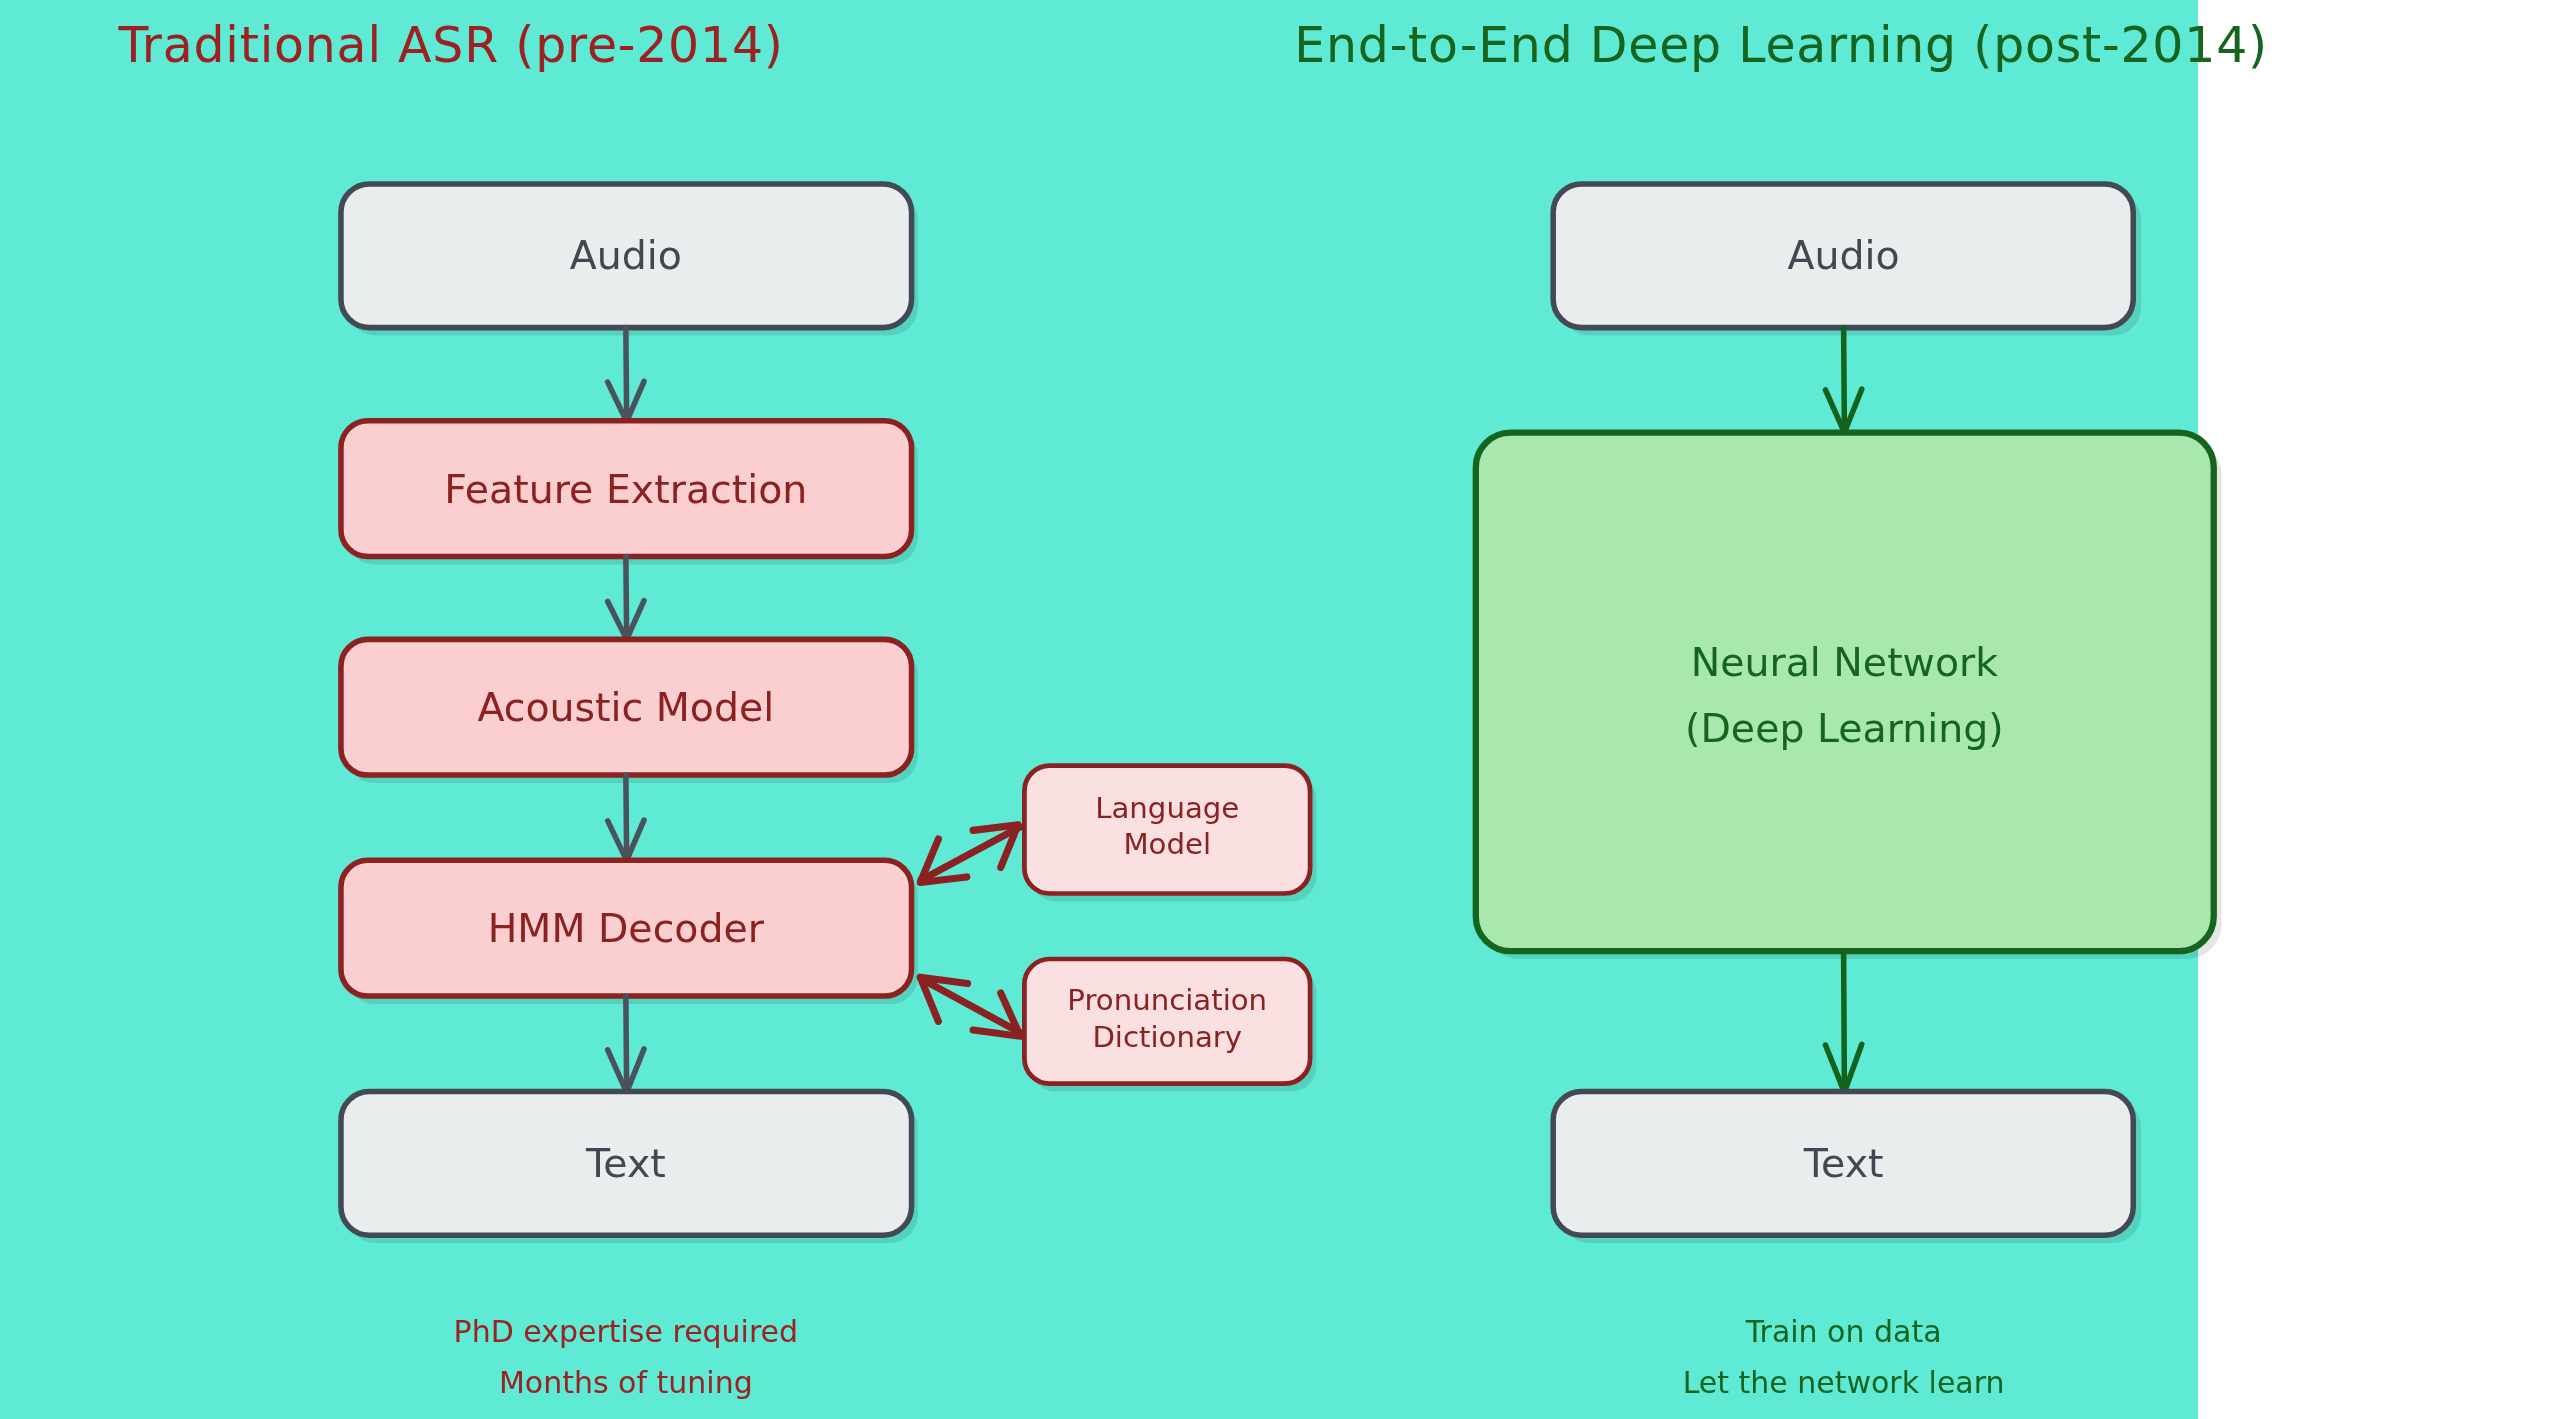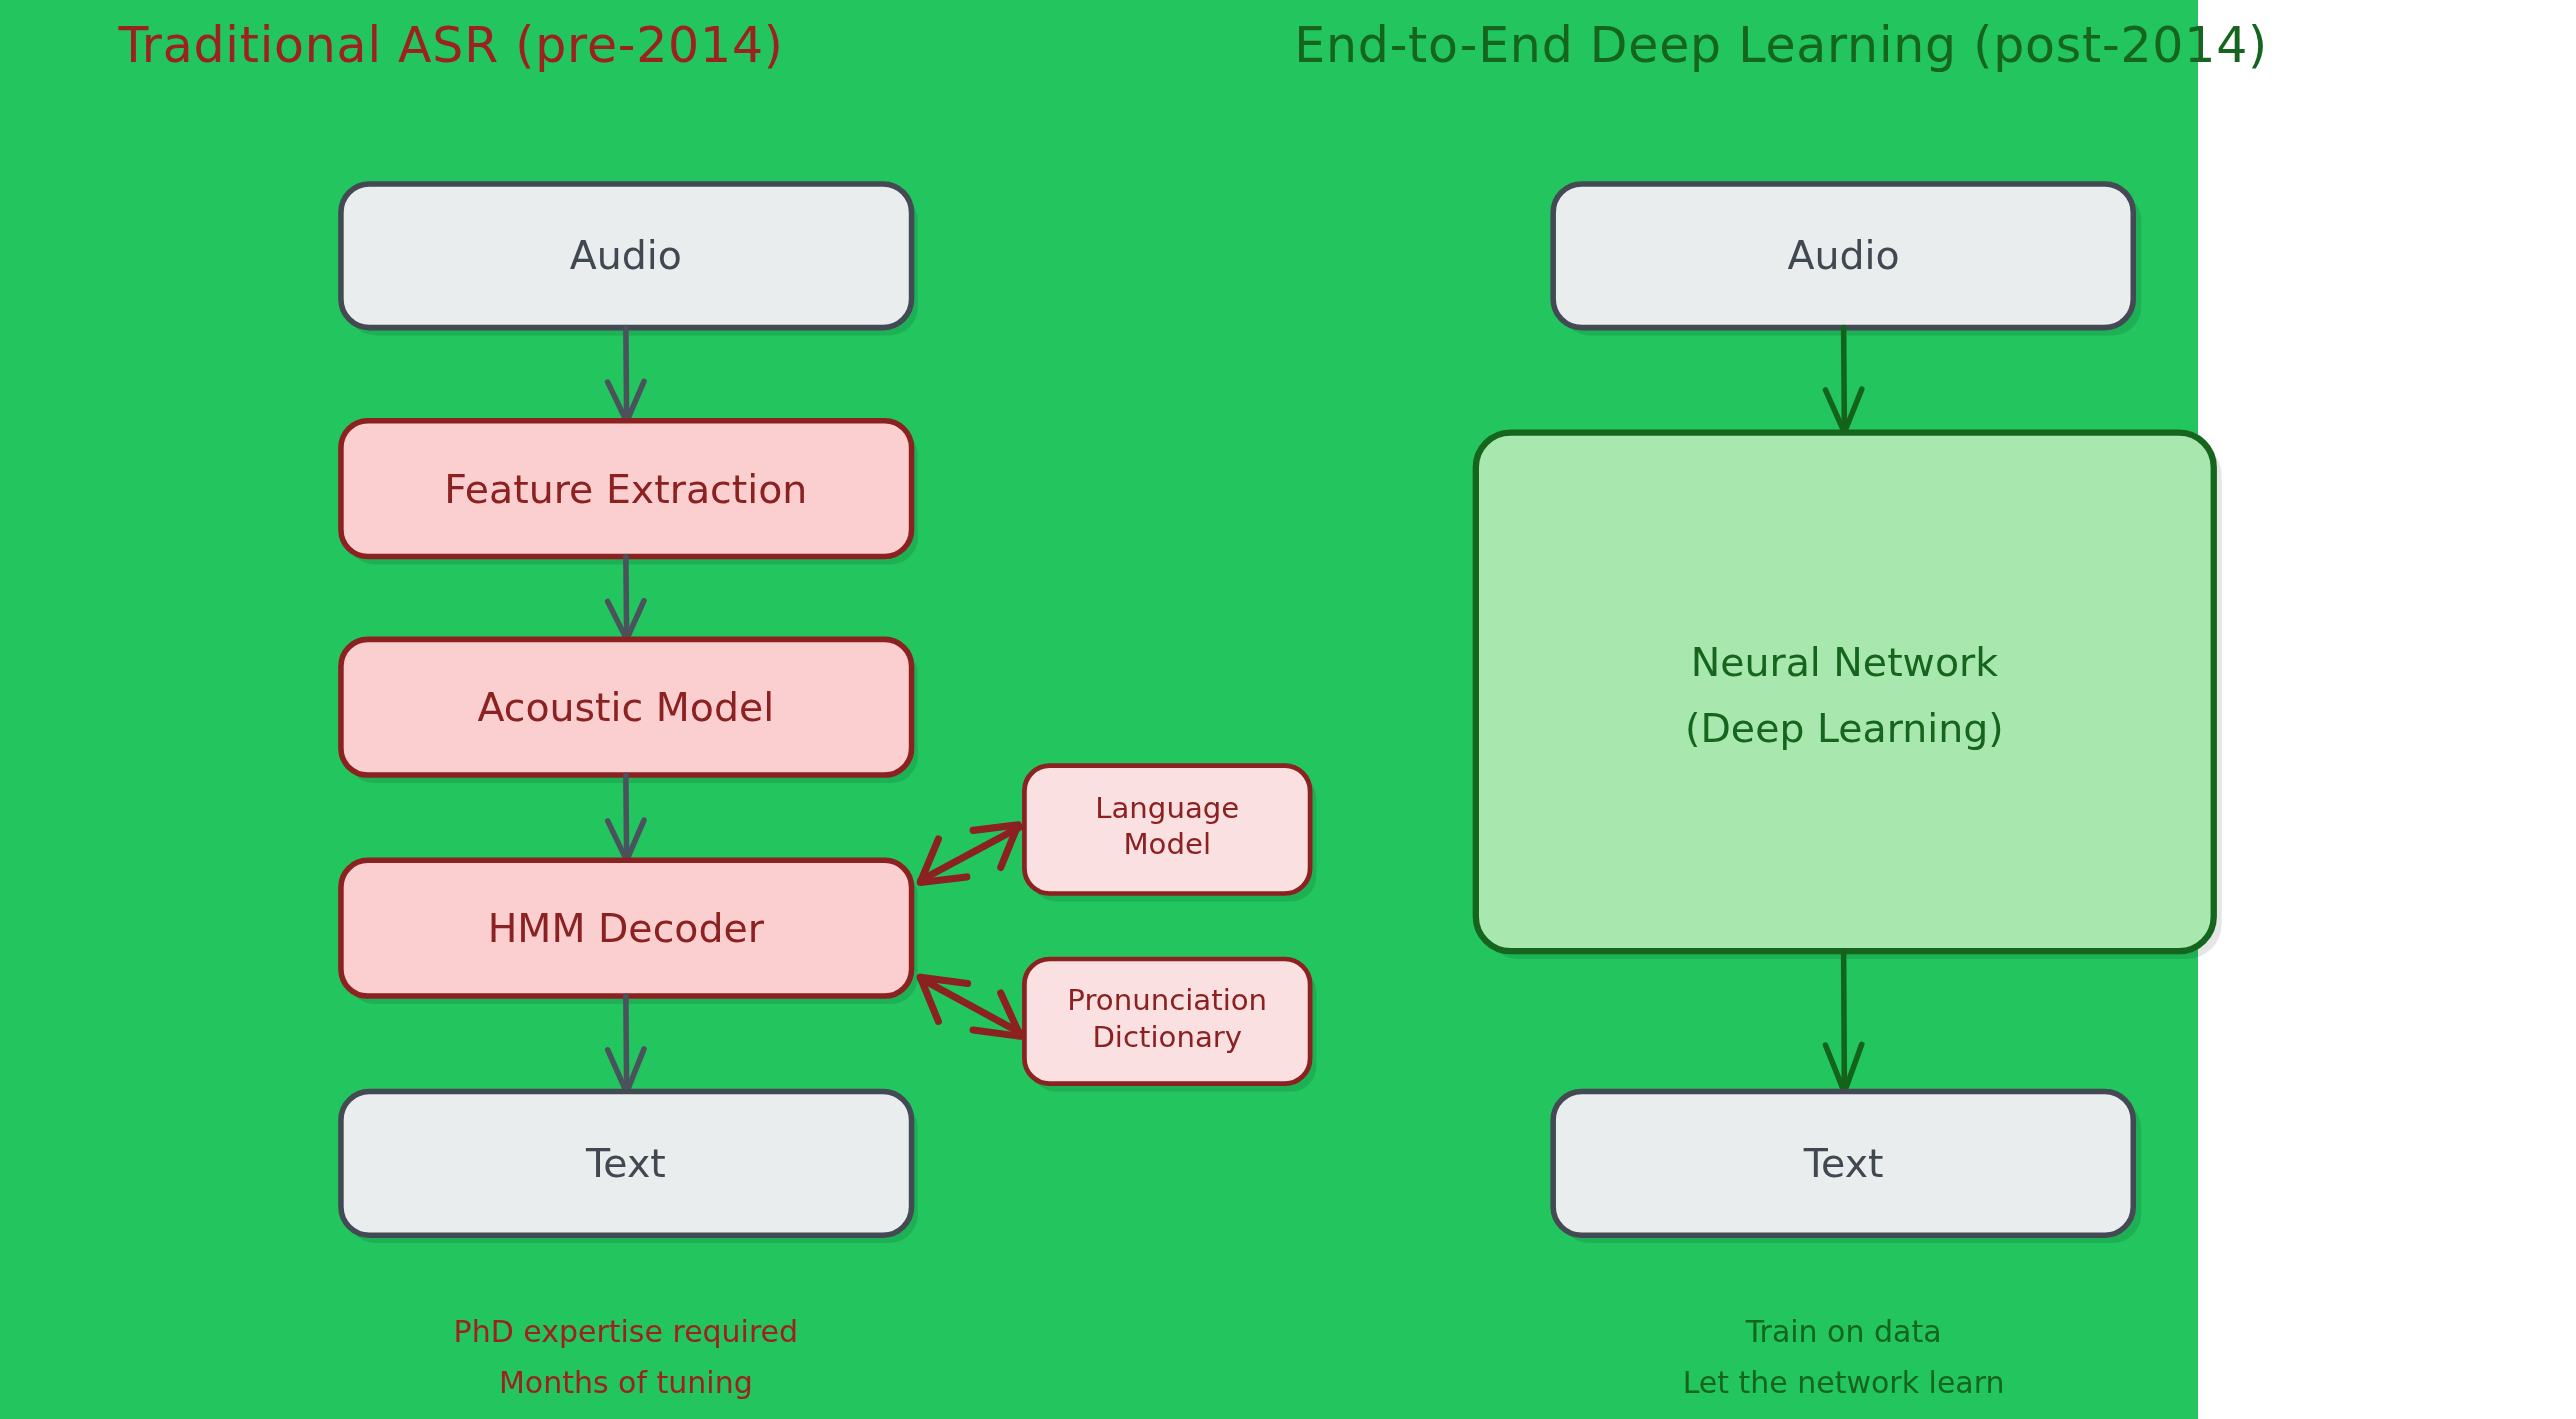"Traditional ASR (pre-2014)" #stage { background: #22c55e -> #5eead4 }
